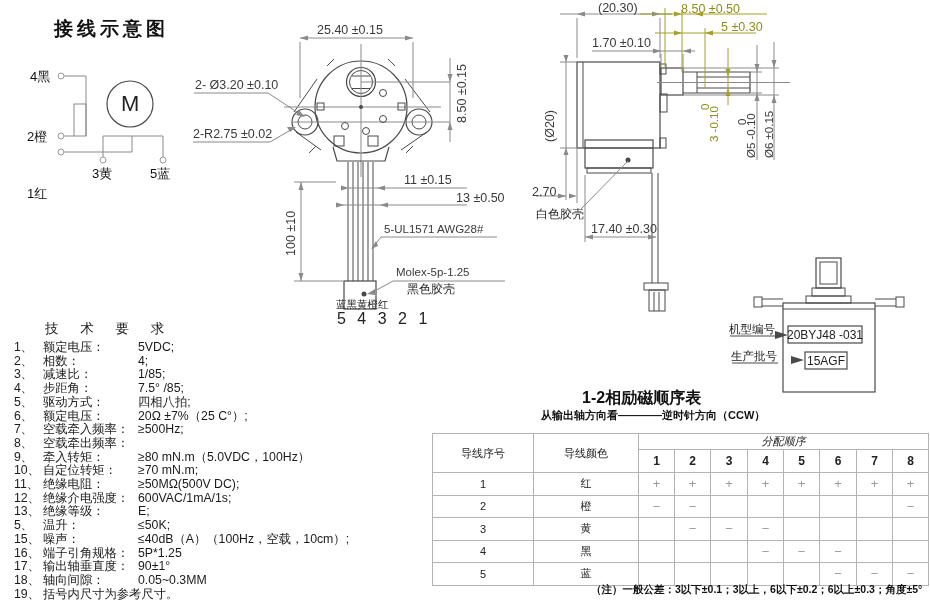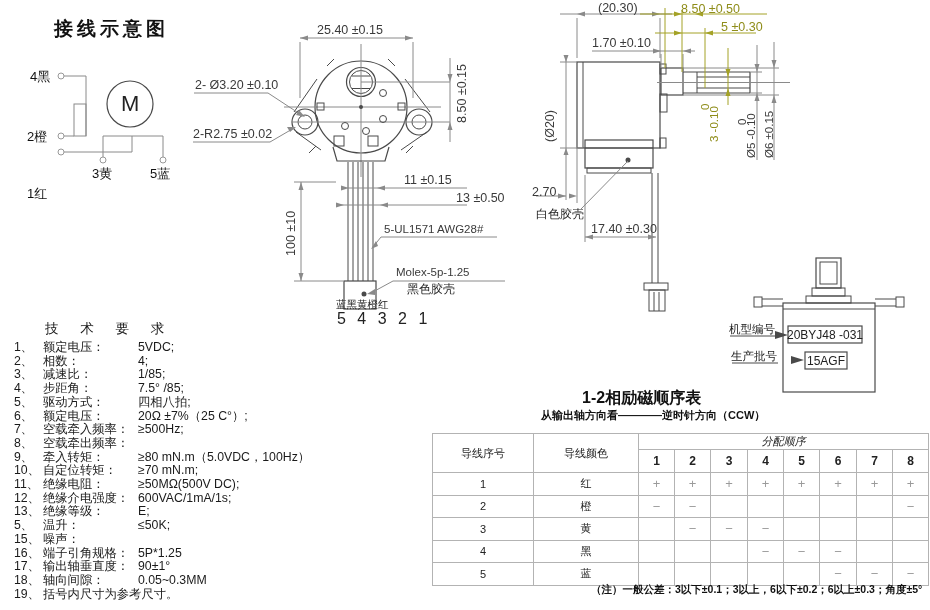"≤40dB（A）（100Hz，空载，10cm）;" span.tr-value { html: none -> <span>≤40dB（A）（100Hz，空载，10cm）;</span> }
